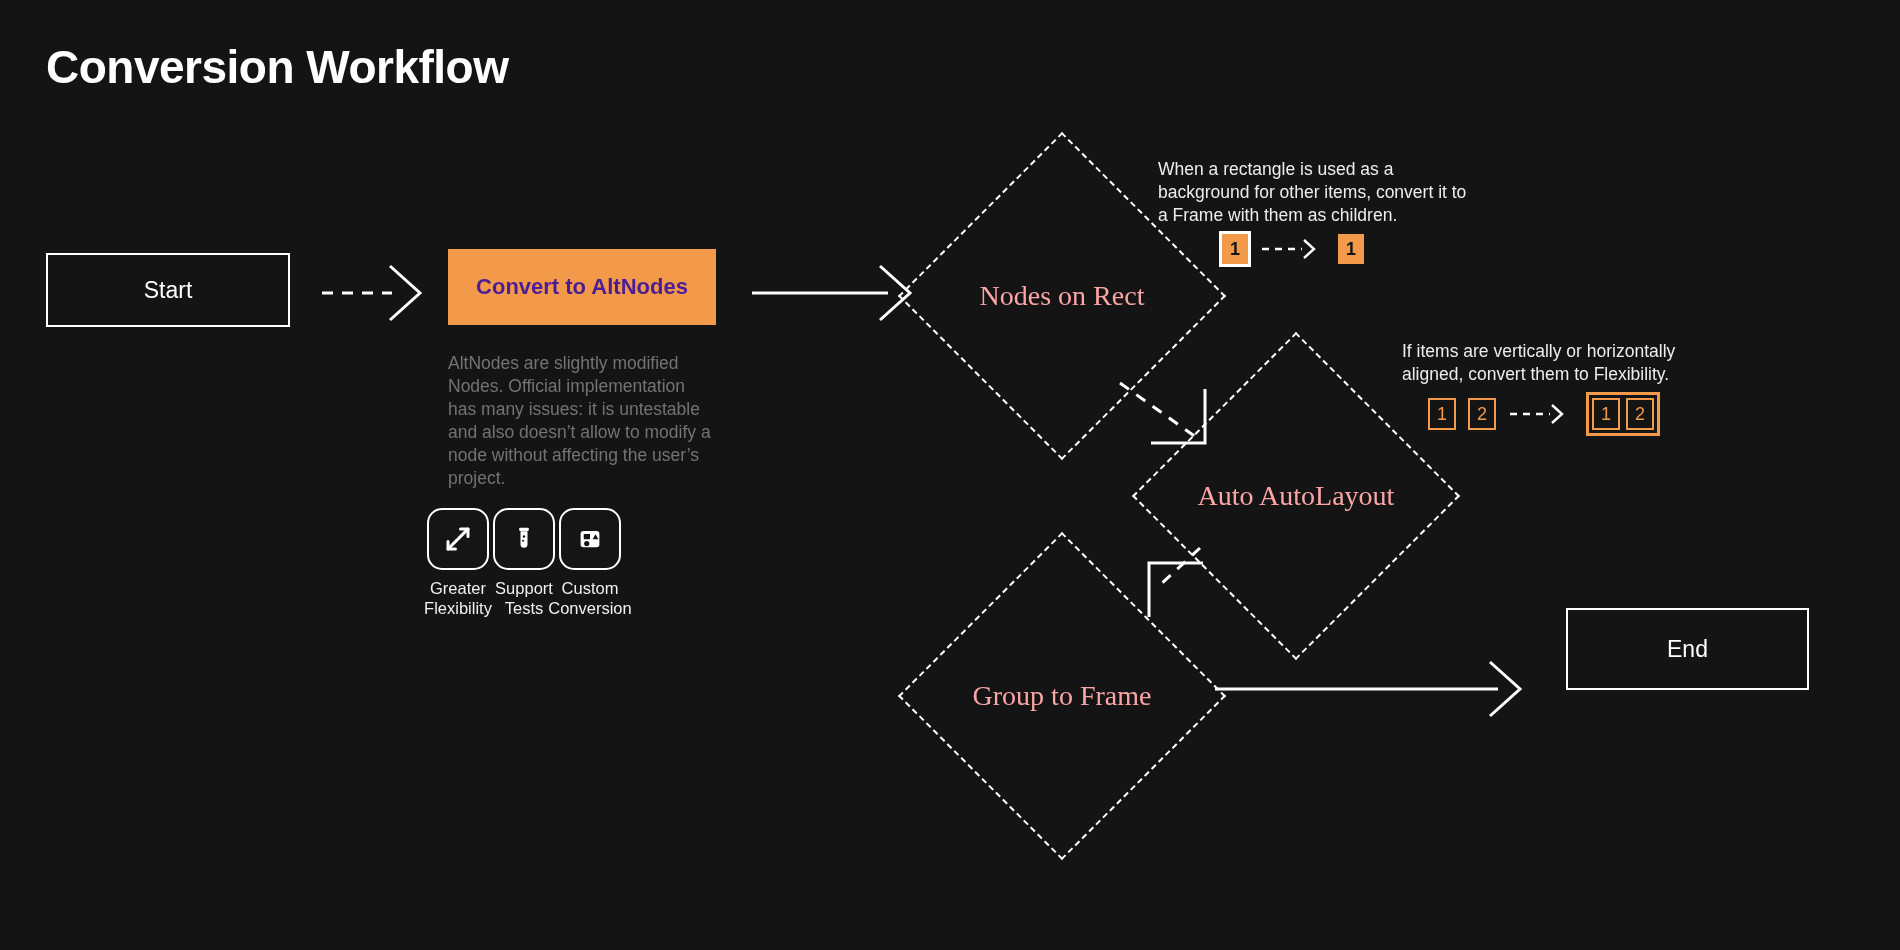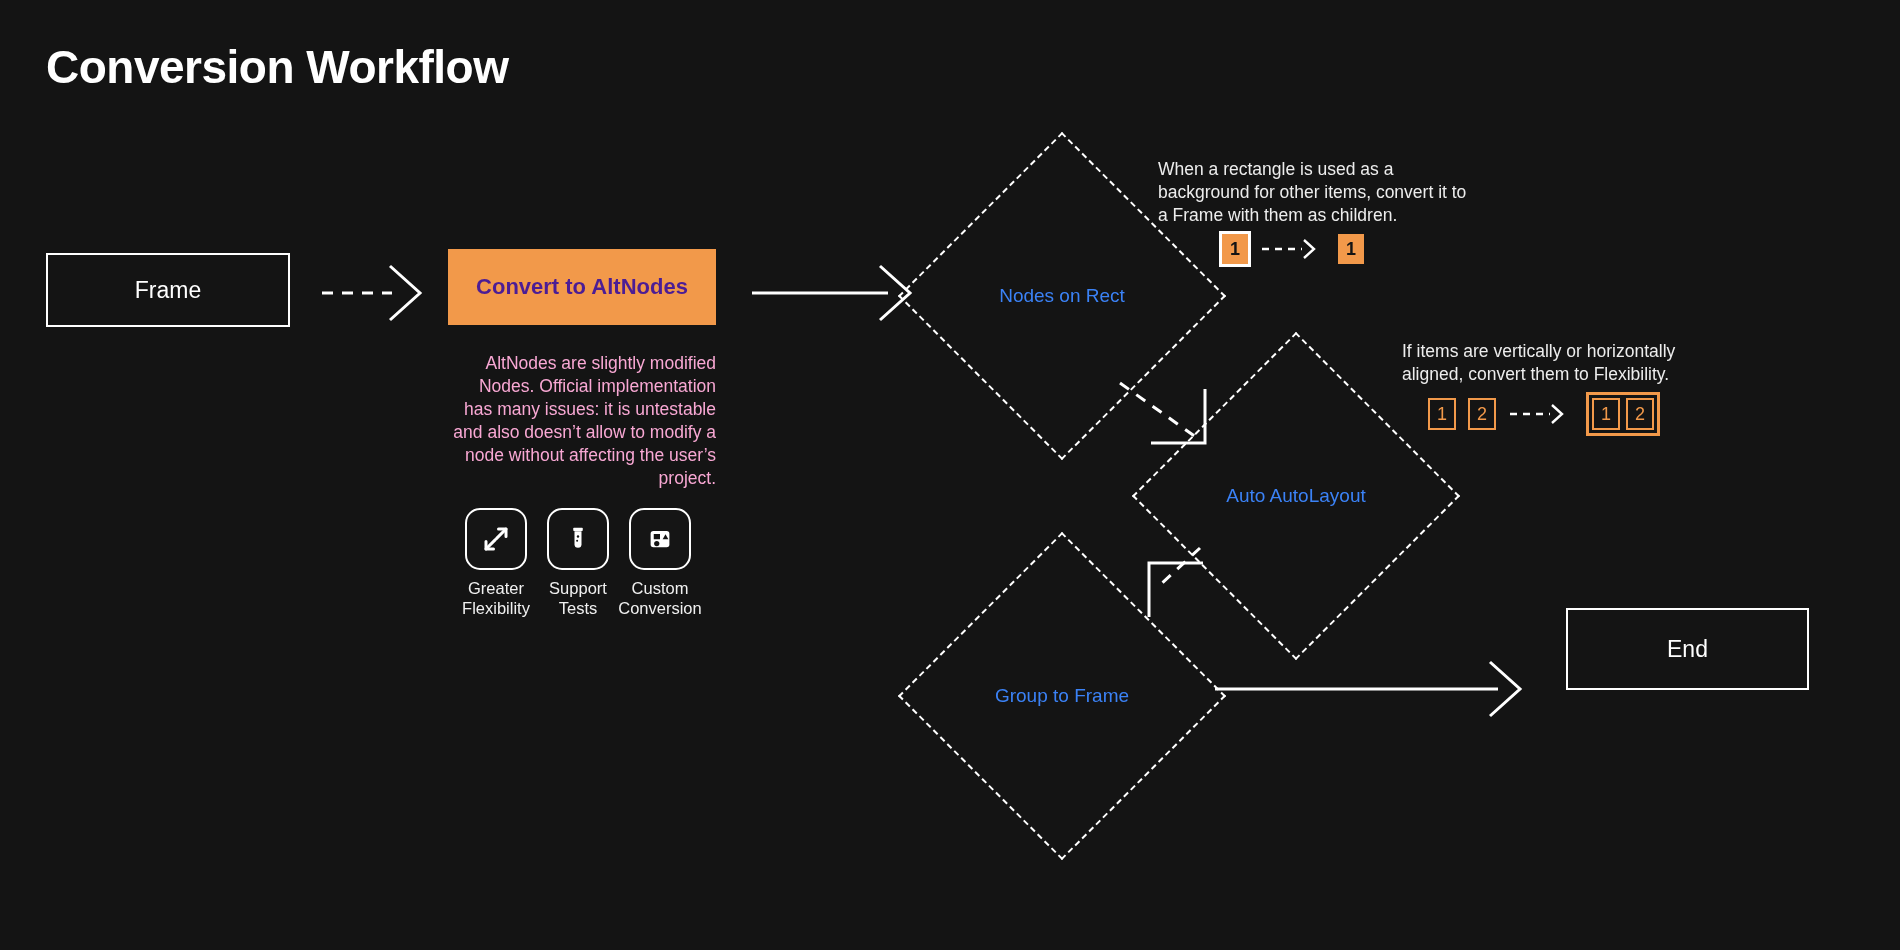"Frame" span { text: Frame -> Start }
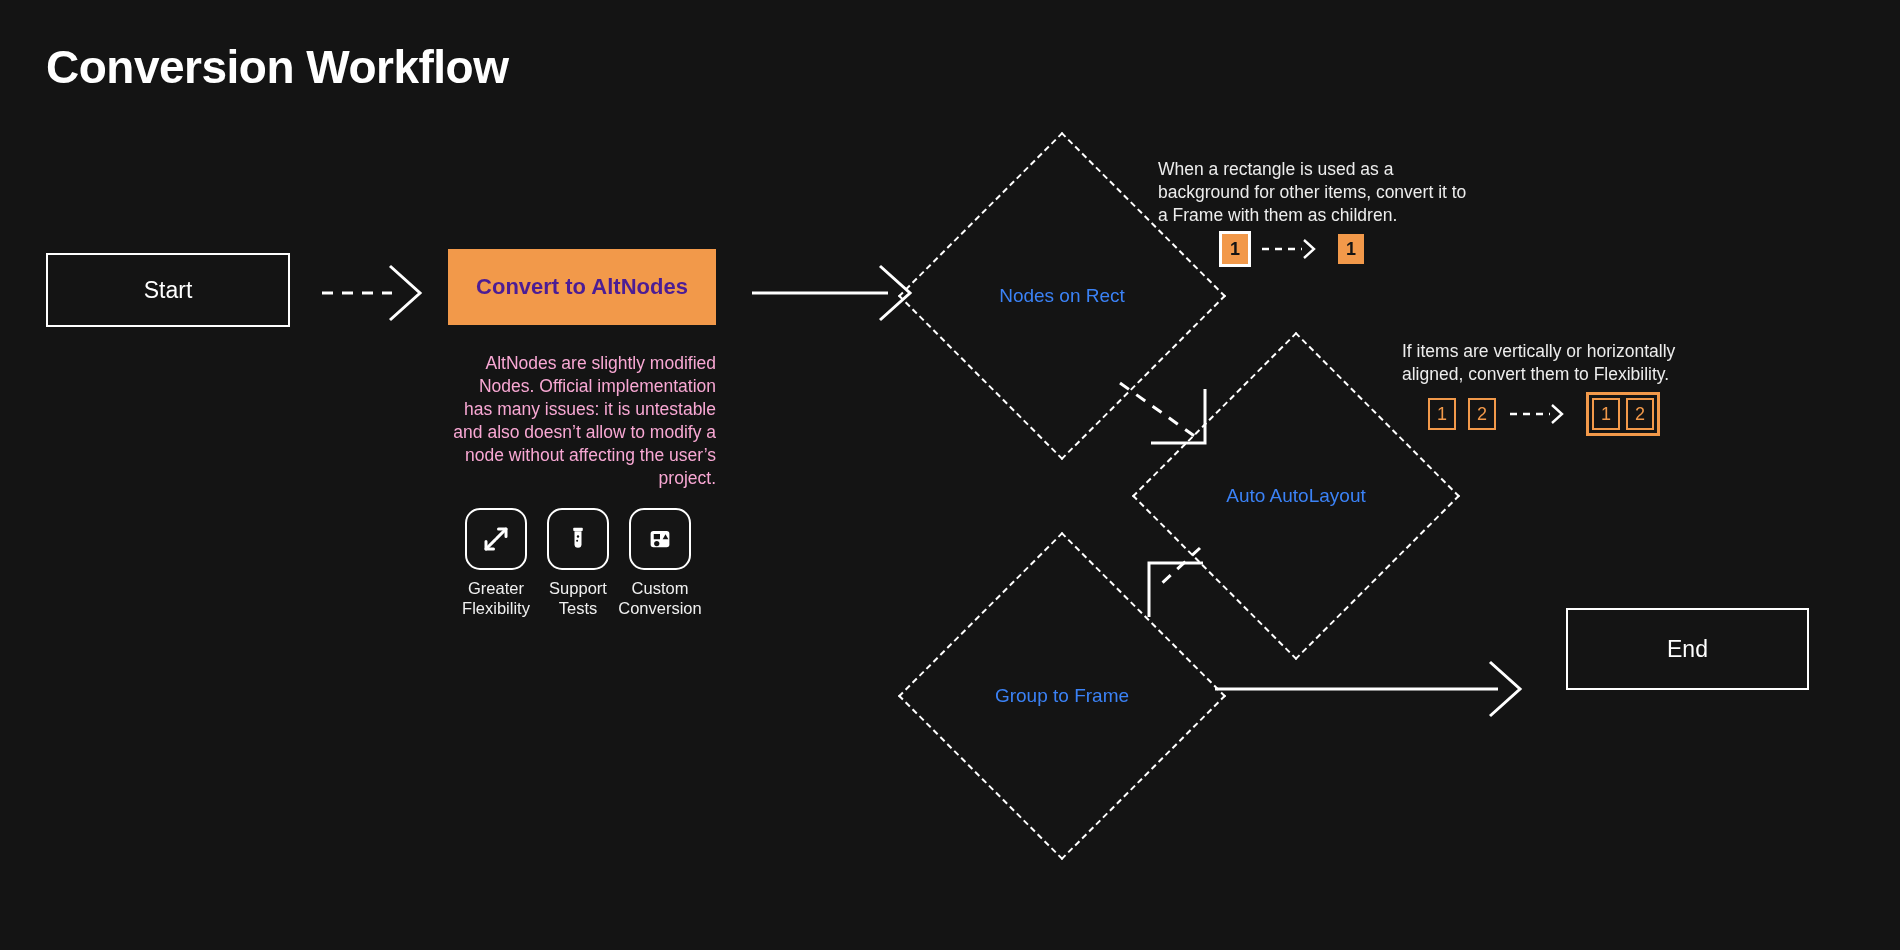"Nodes on Rect" .diamond-label { color: #3b82f6 -> #fca5a5; font-family: none -> Liberation Serif, serif; font-size: 19px -> 28px }
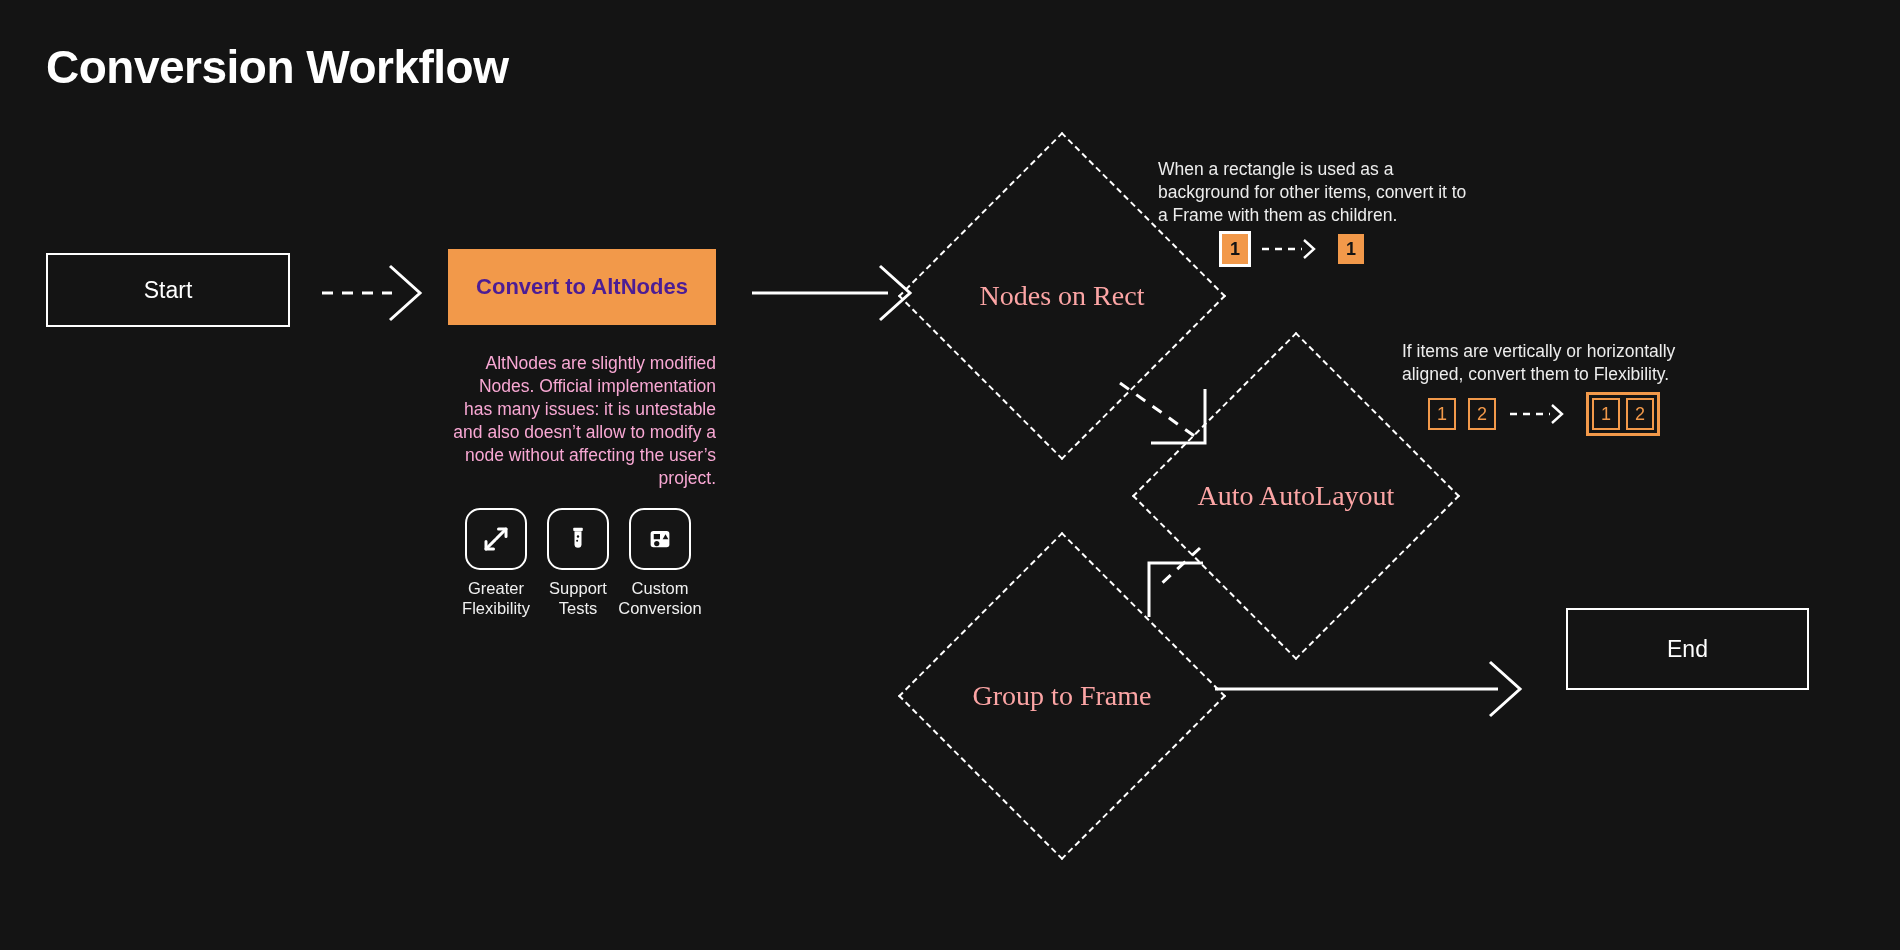"AltNodes are slightly modified Nodes." .note { color: #f9a8d4 -> #737373; text-align: right -> none }
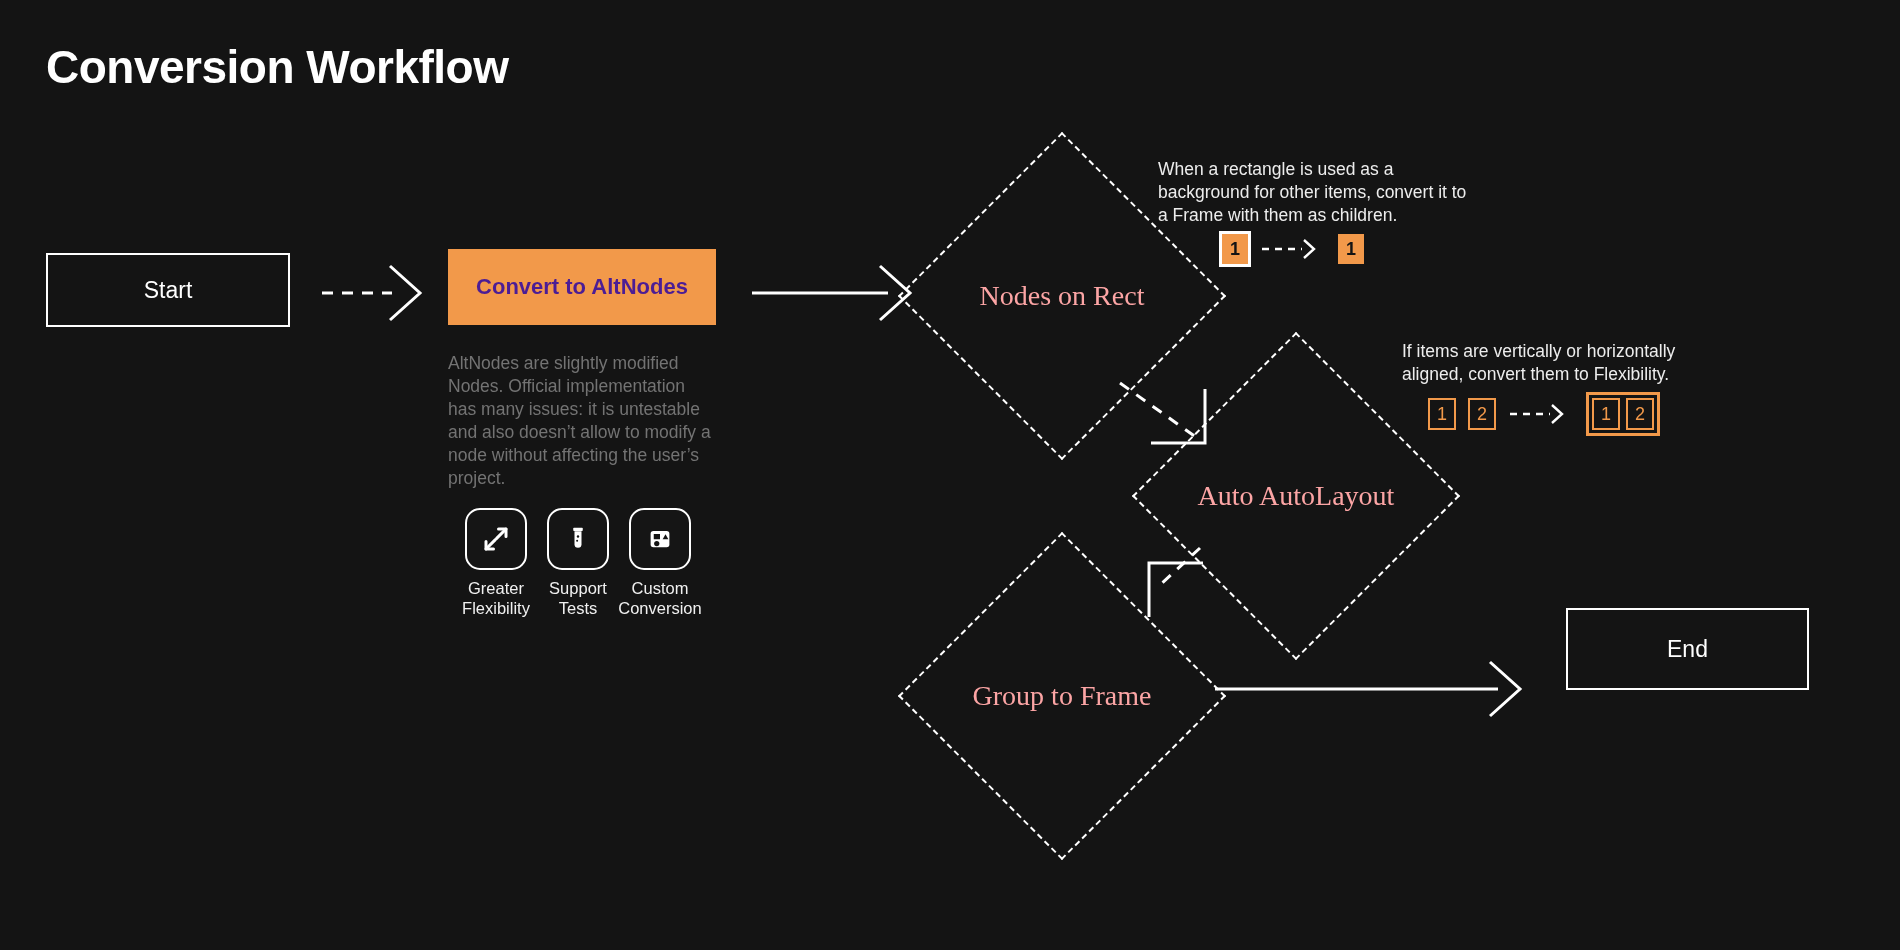"Greater" #features { gap: 18px -> 2px; left: 464px -> 426px }
